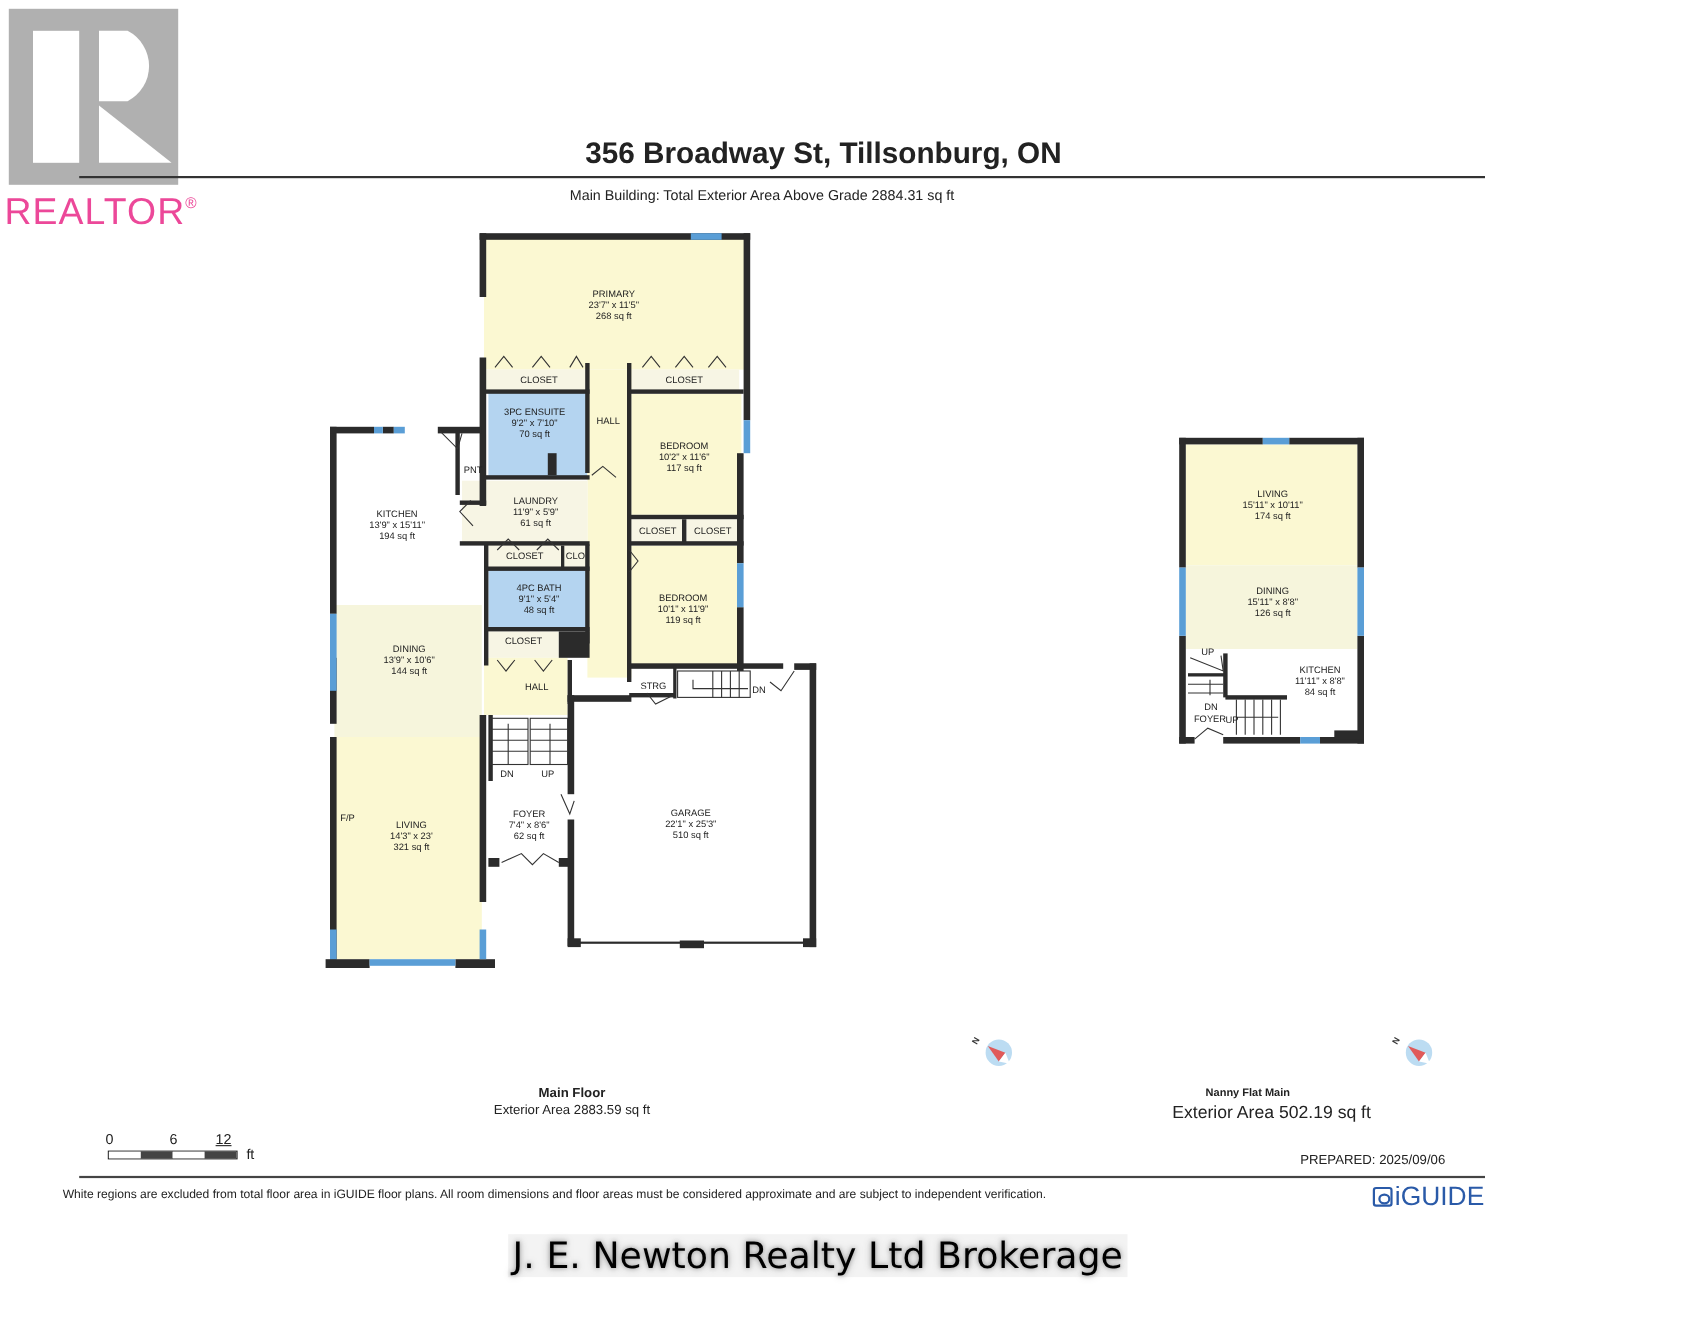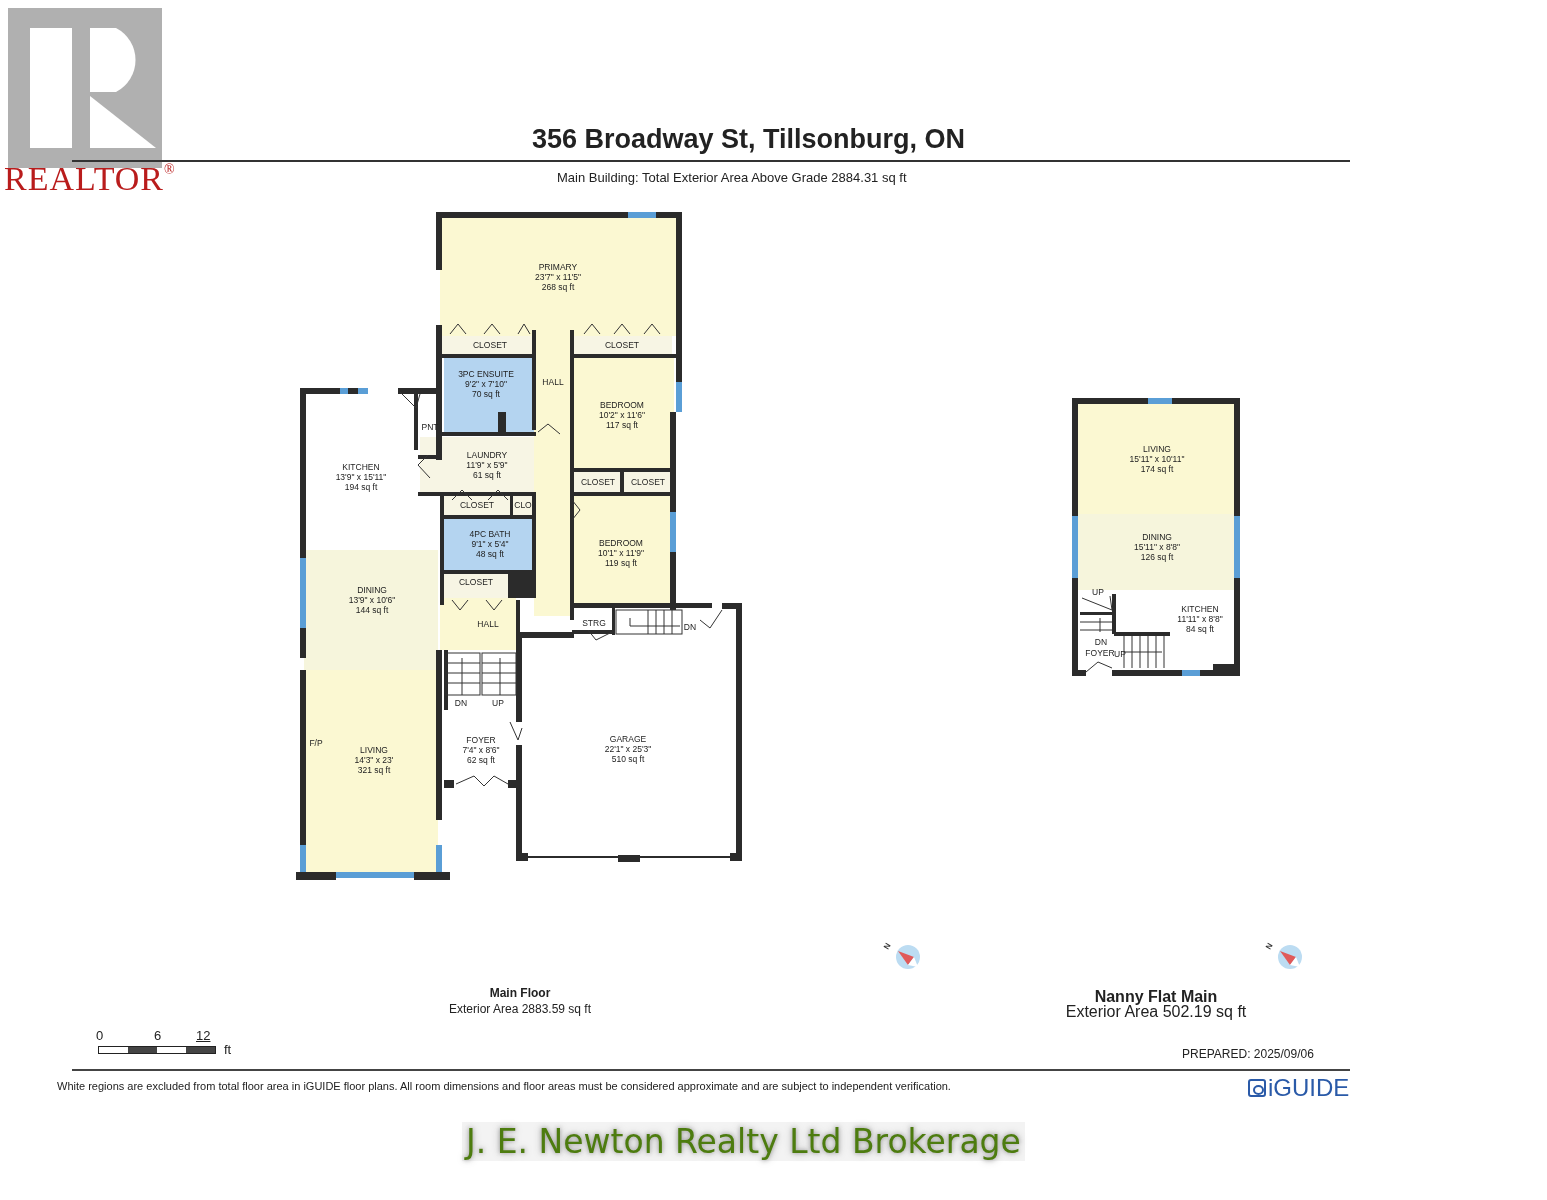"REALTOR®" #realtor-word { color: #b91c1c -> #ec4899; font-family: Liberation Serif, serif -> Liberation Sans, sans-serif; top: 160px -> 174px }
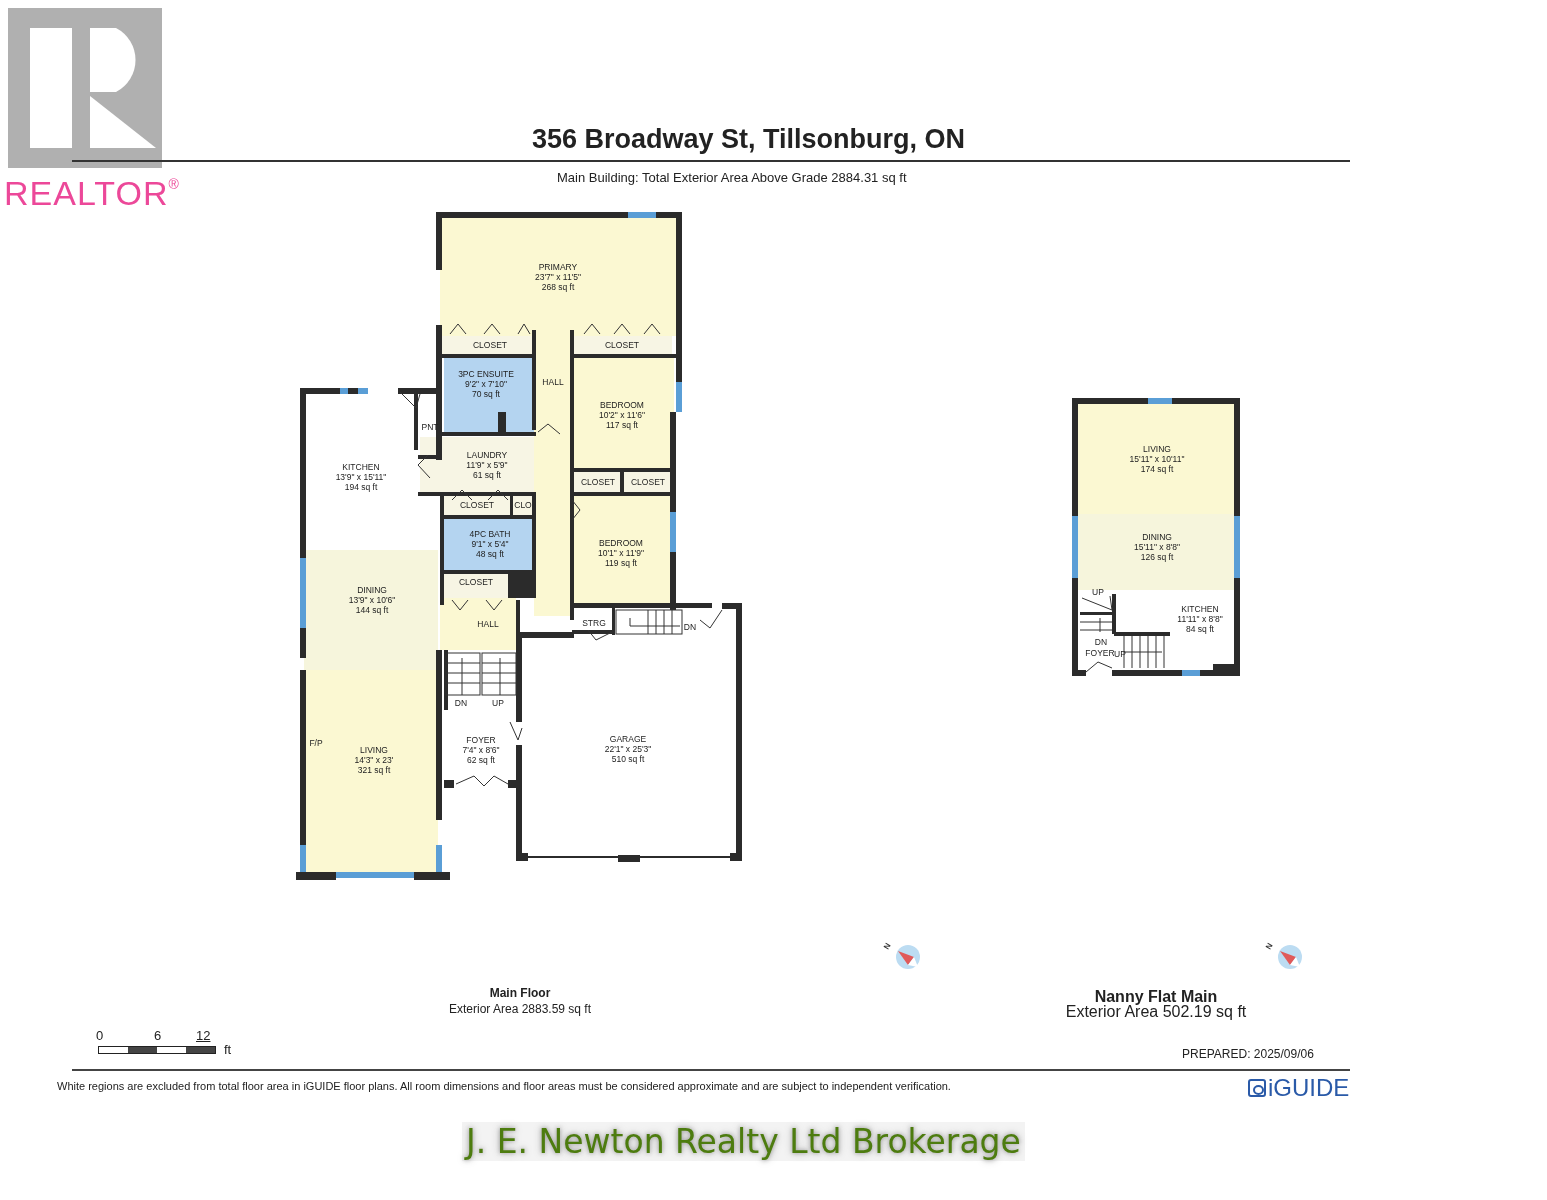"Main Building: Total Exterior Area" #subtitle { margin-left: 39px -> none }
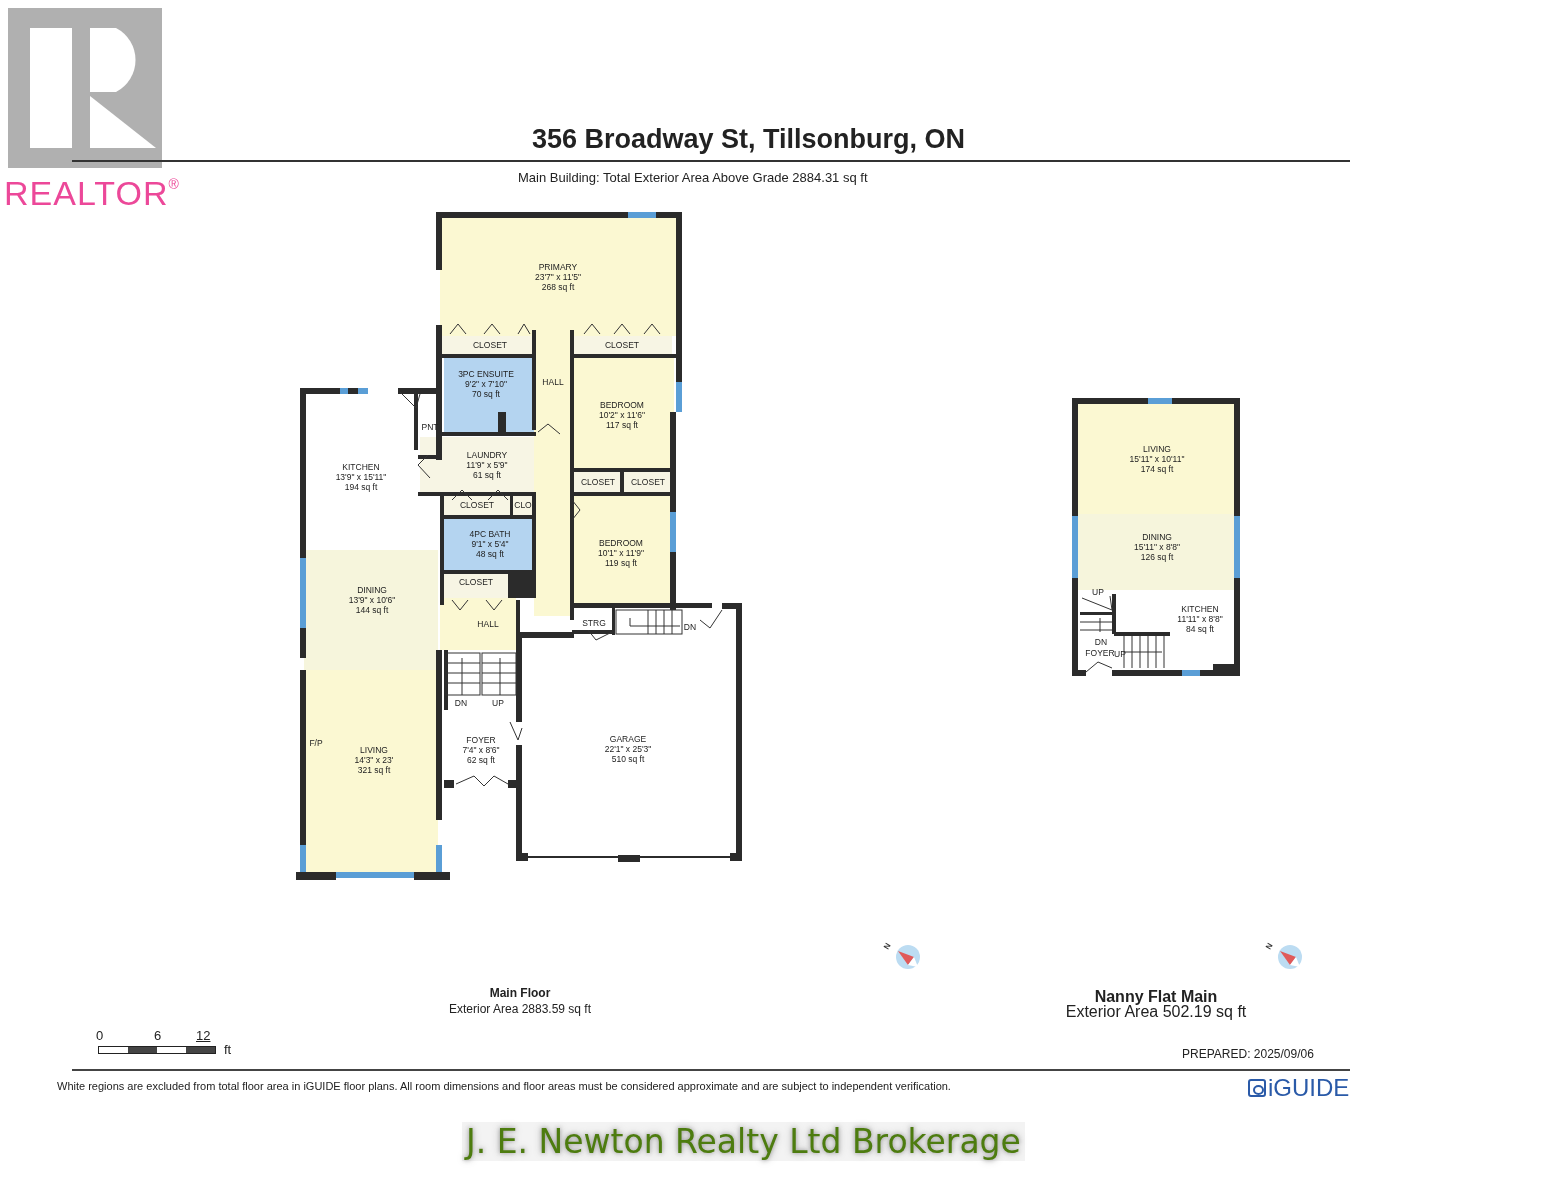"Nanny Flat Main" #nanny-label { font-size: 16px -> 10px; left: 1056px -> 1096px; text-align: center -> none }
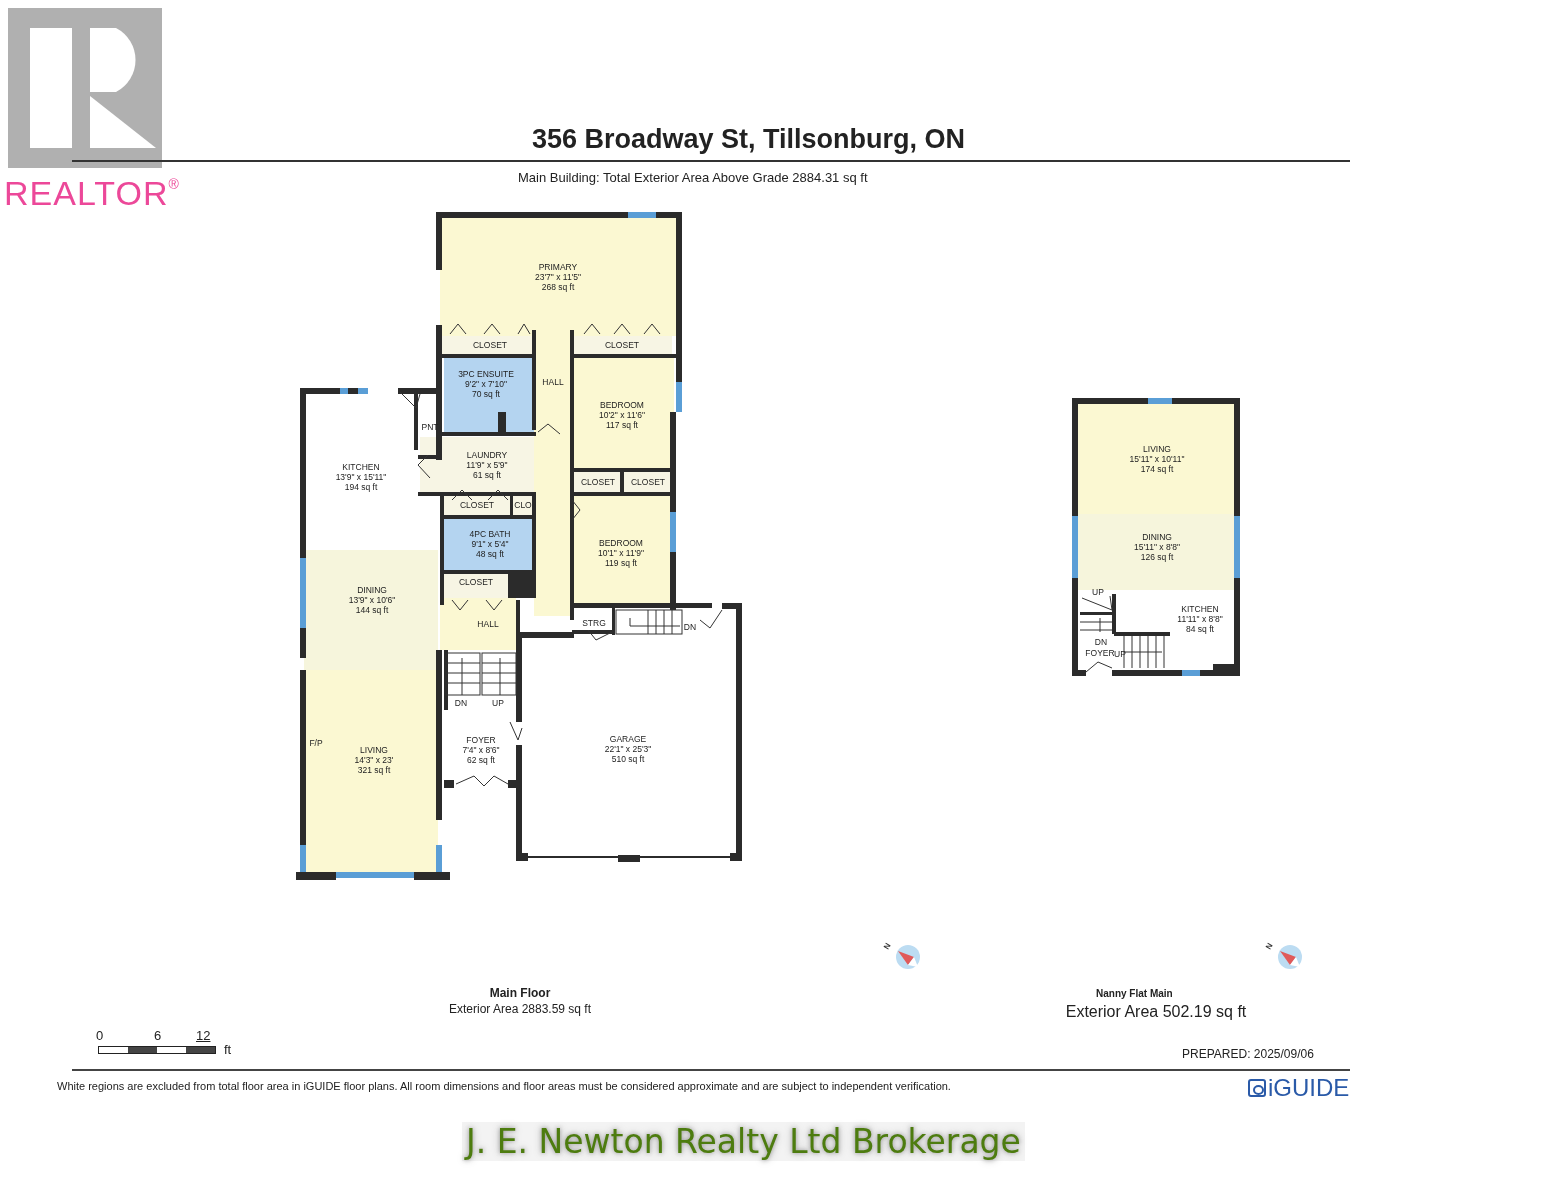"J. E. Newton Realty Ltd" #watermark { color: #4d7c0f -> #000000 }
